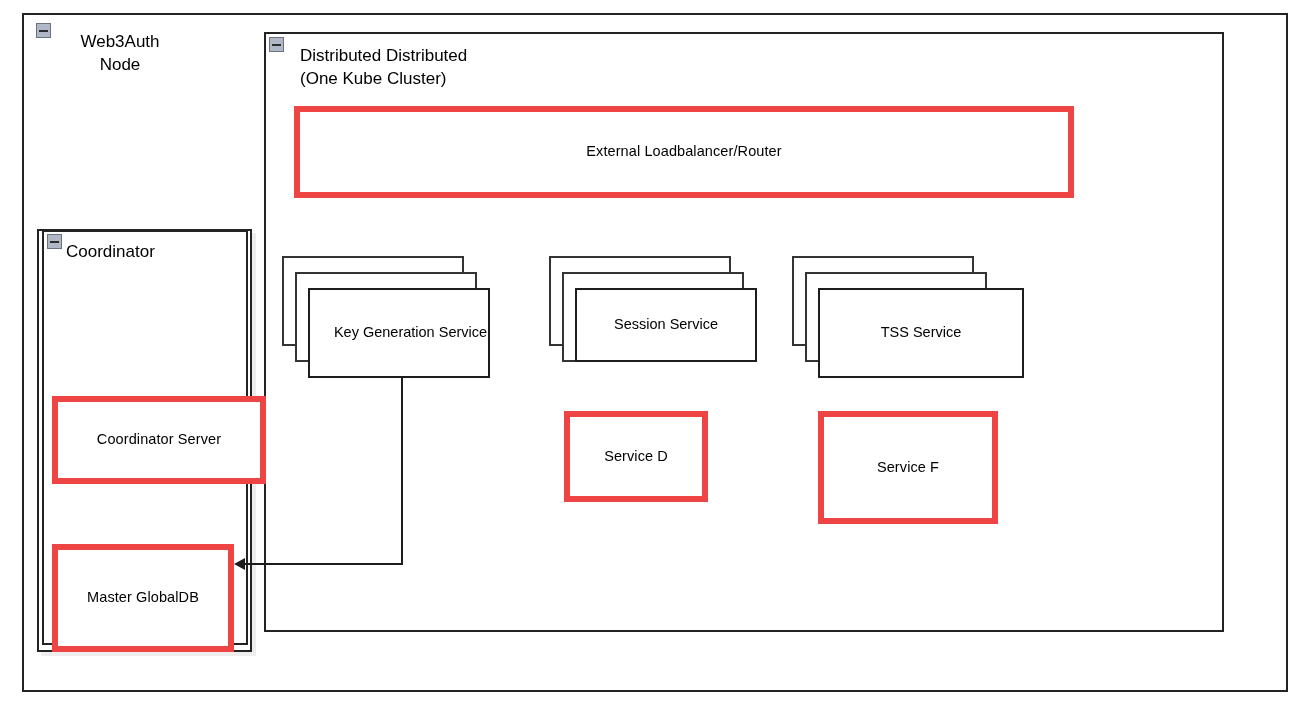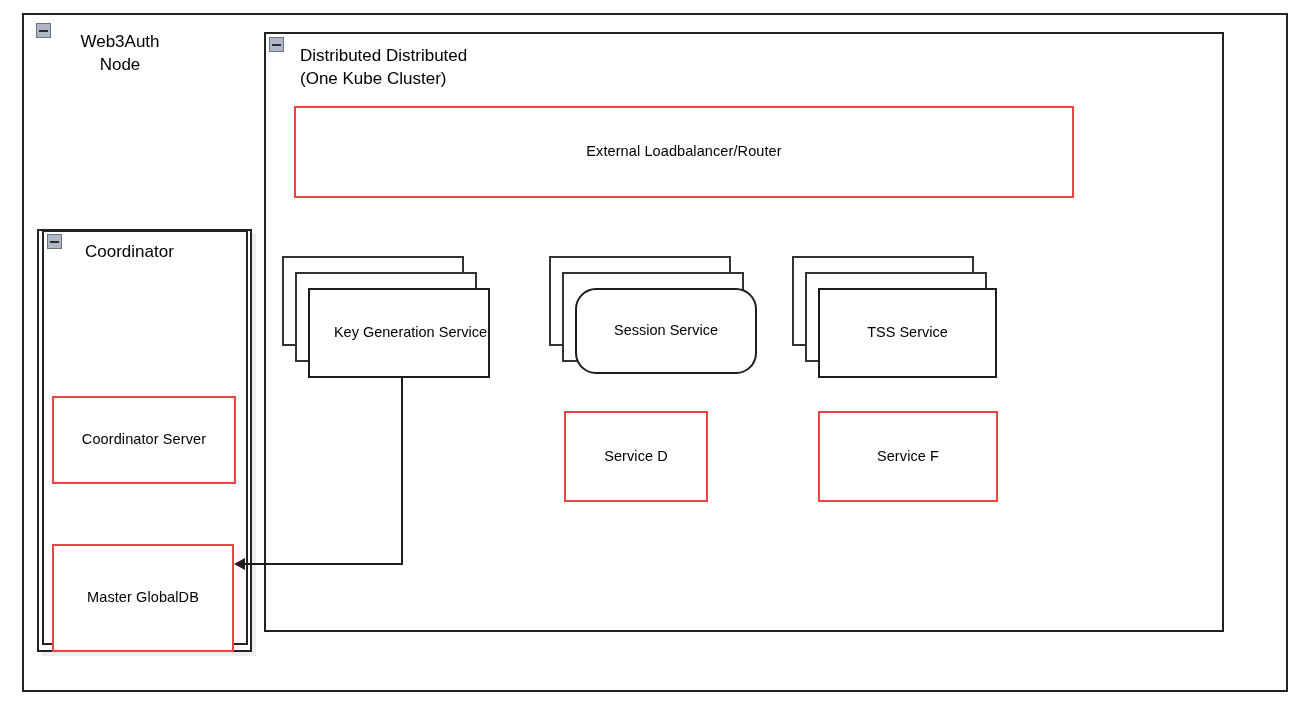"External Loadbalancer/Router" .node-box { border: 2px solid #ef4444 -> 6px solid #ef4444 }
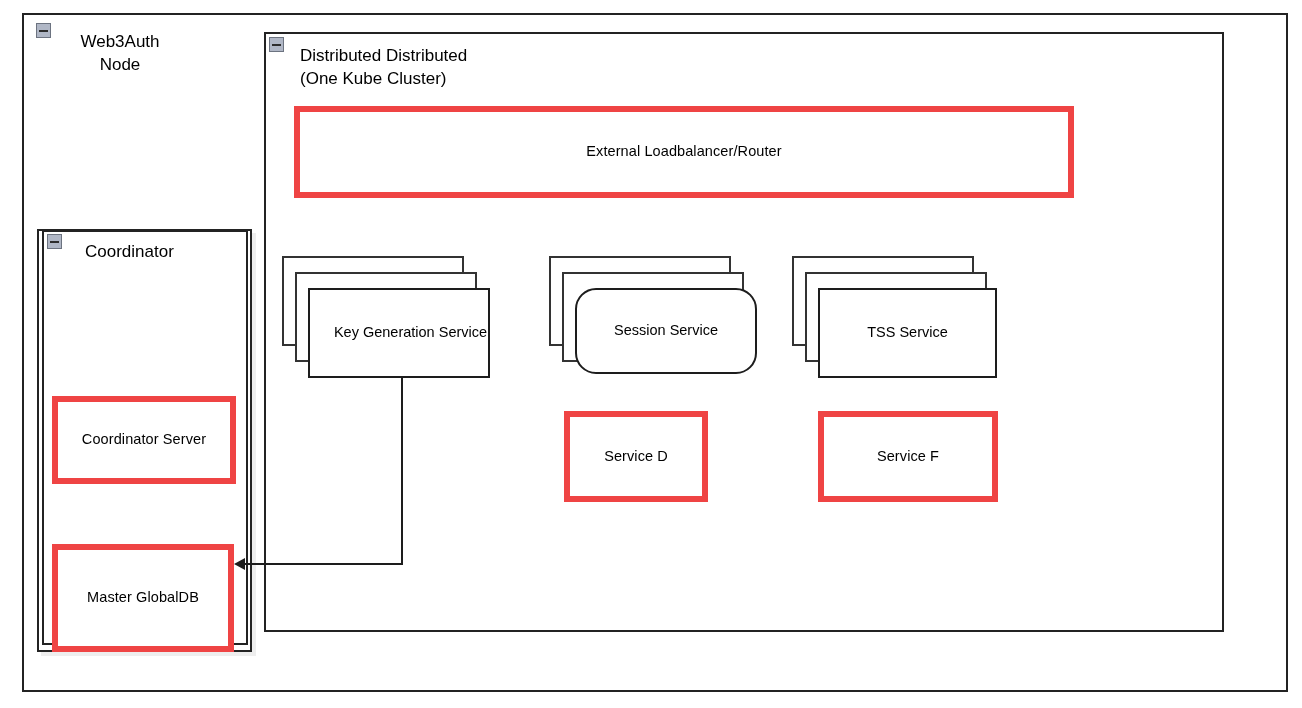"Coordinator" .title-left { margin-left: 19px -> none }
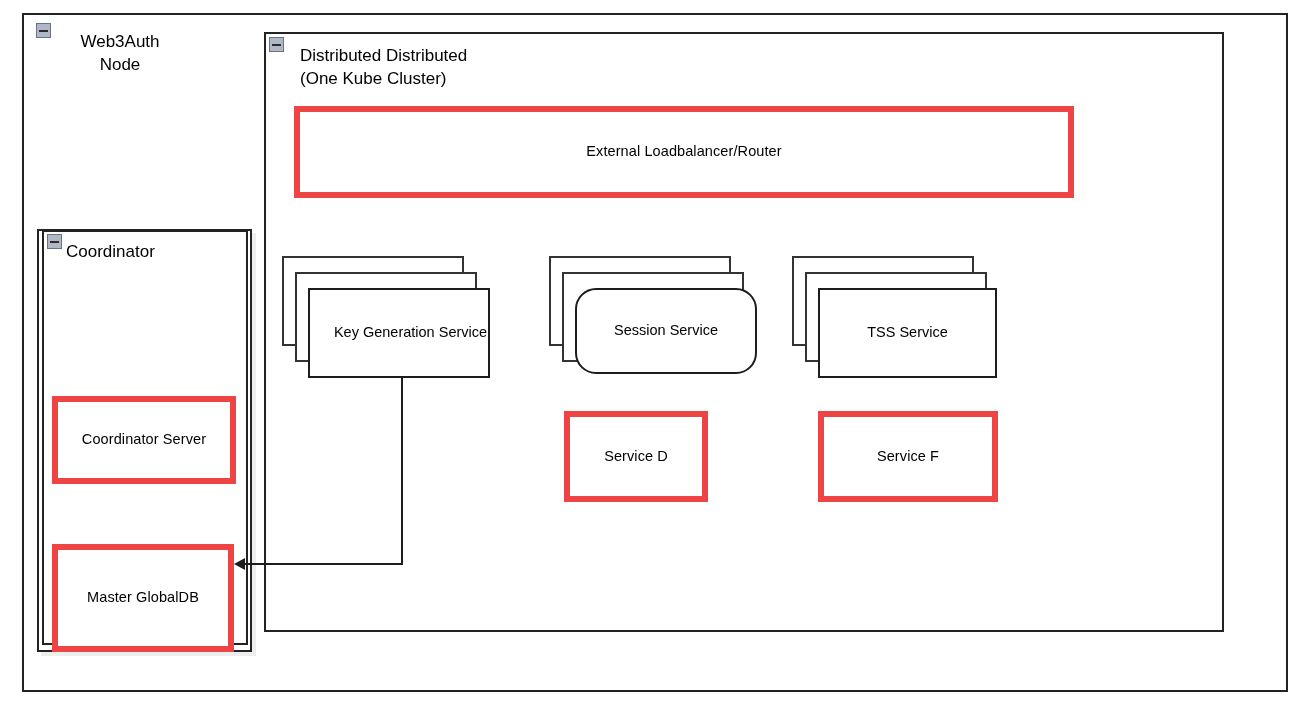"Session Service" div.front { border-radius: 21px -> none; height: 86px -> 74px }
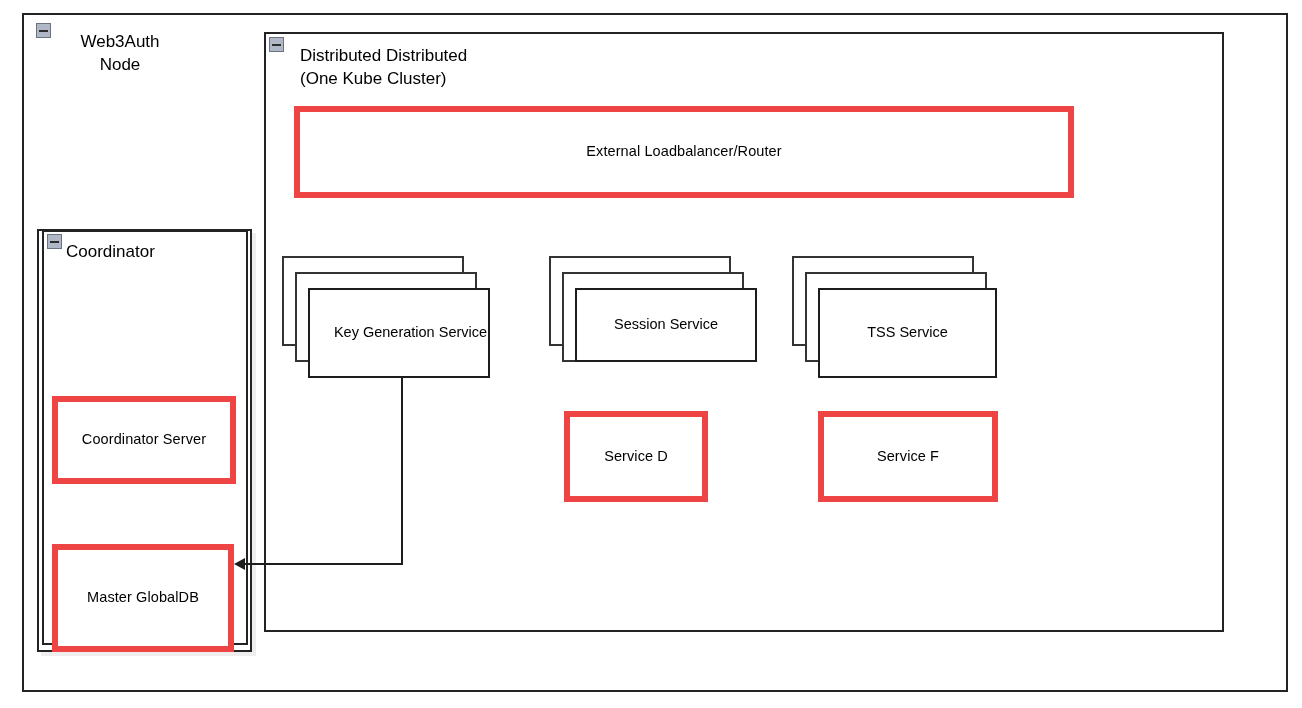"TSS Service" div.front { width: 179px -> 206px }
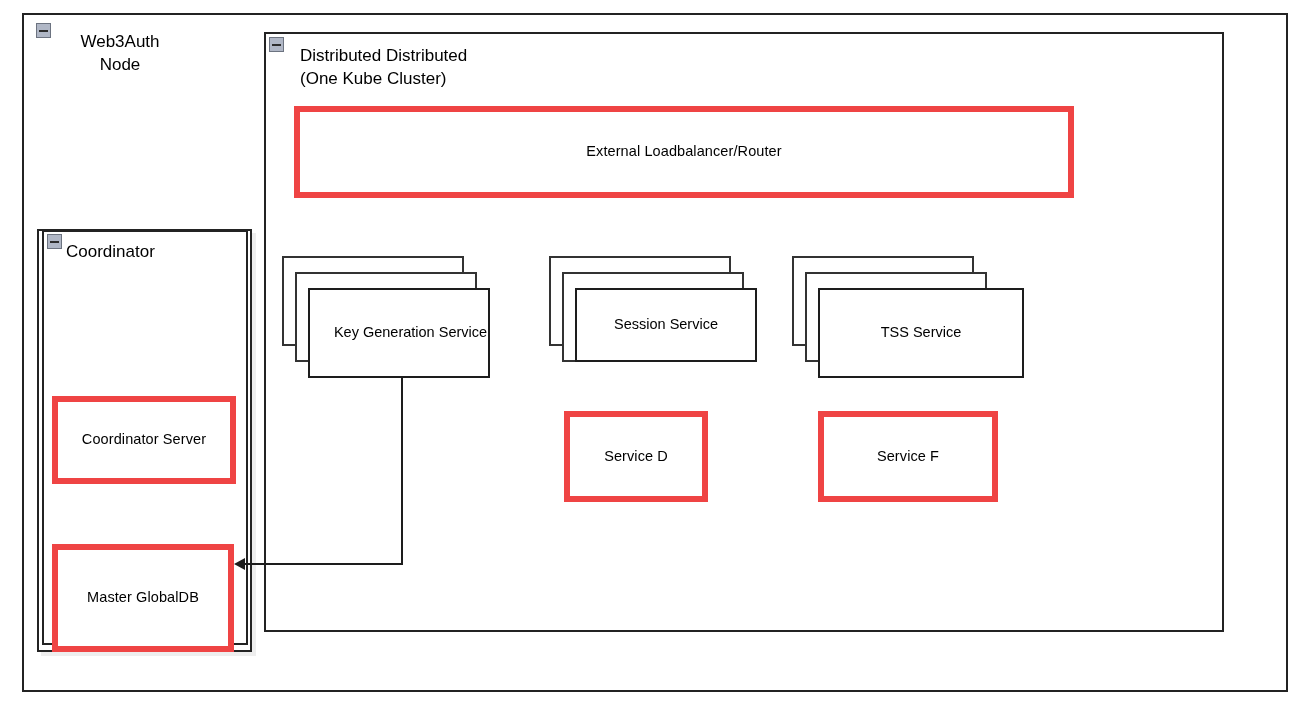"Coordinator Server" div.abs { width: 184px -> 214px }
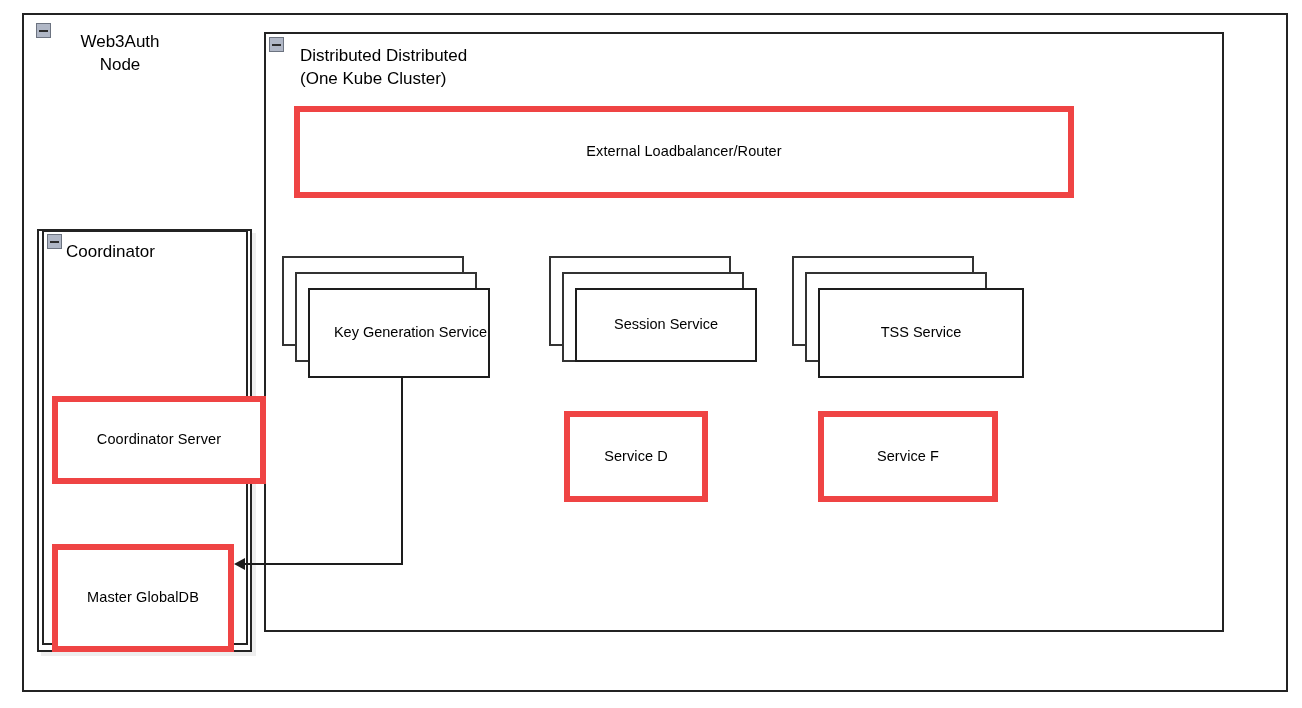"Service F" div.abs { height: 91px -> 113px }
